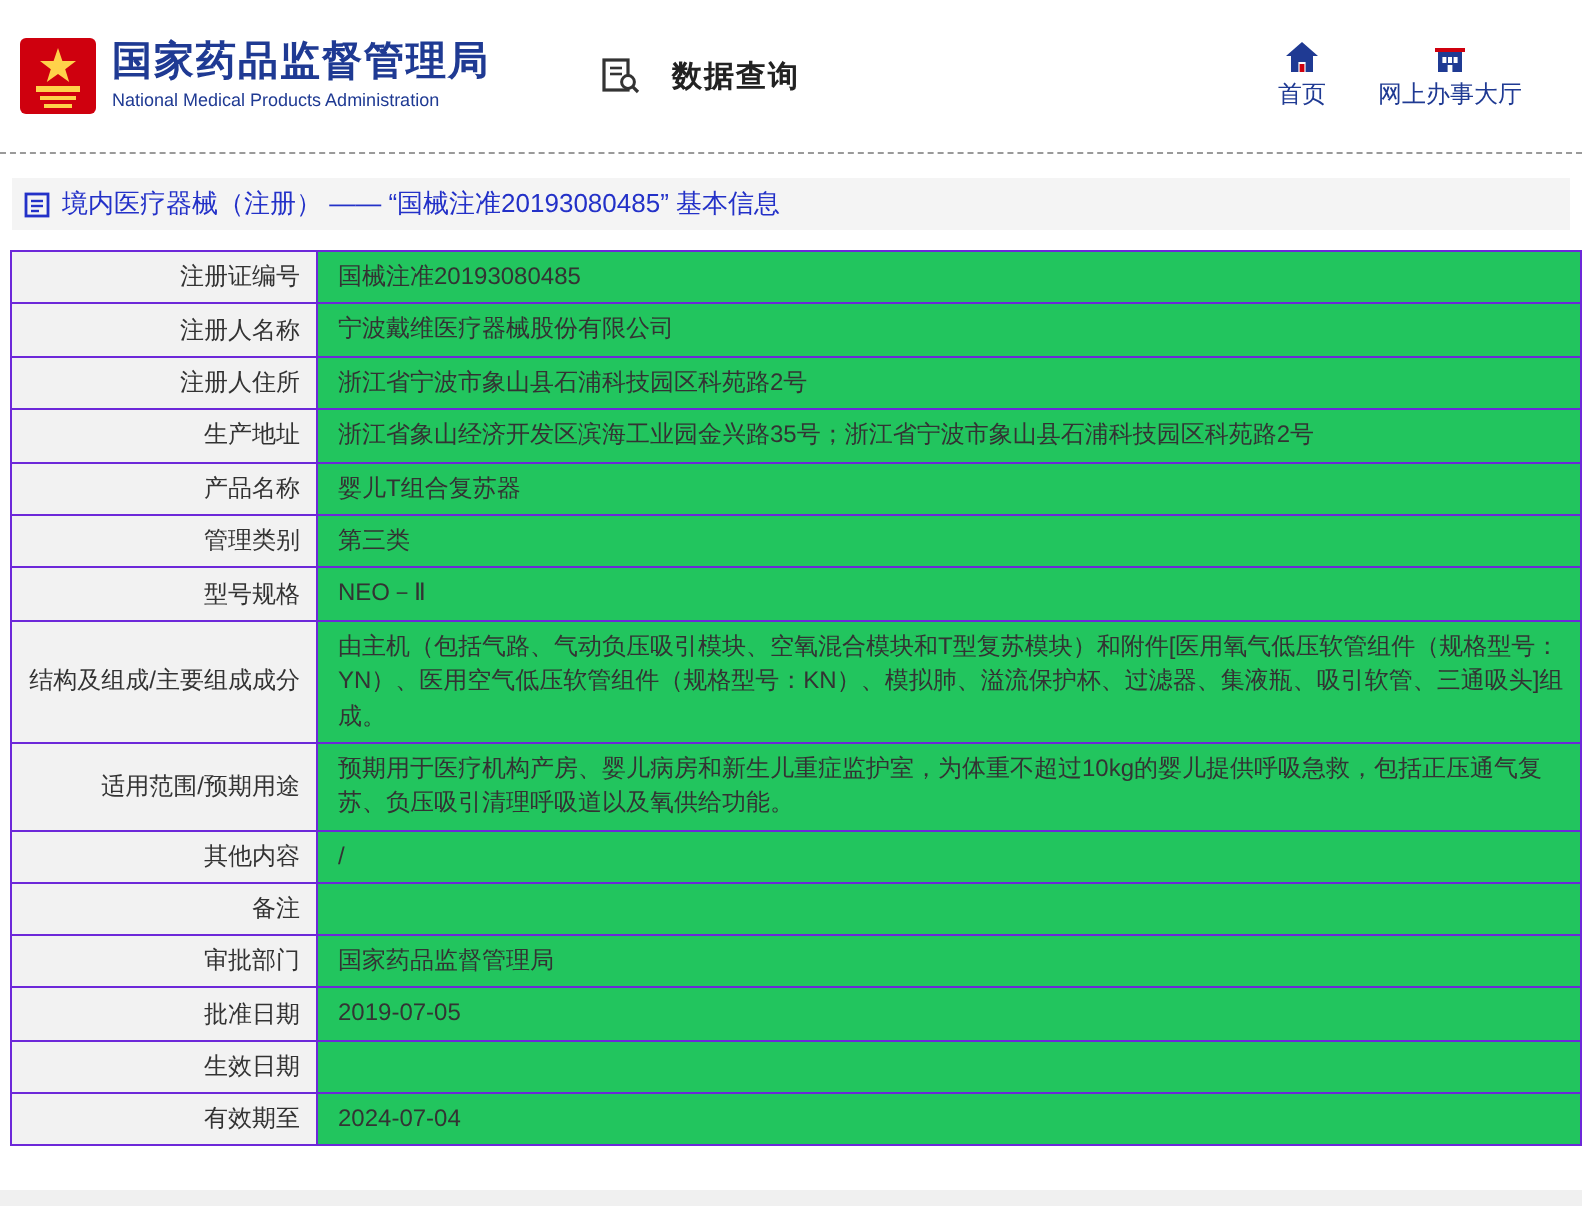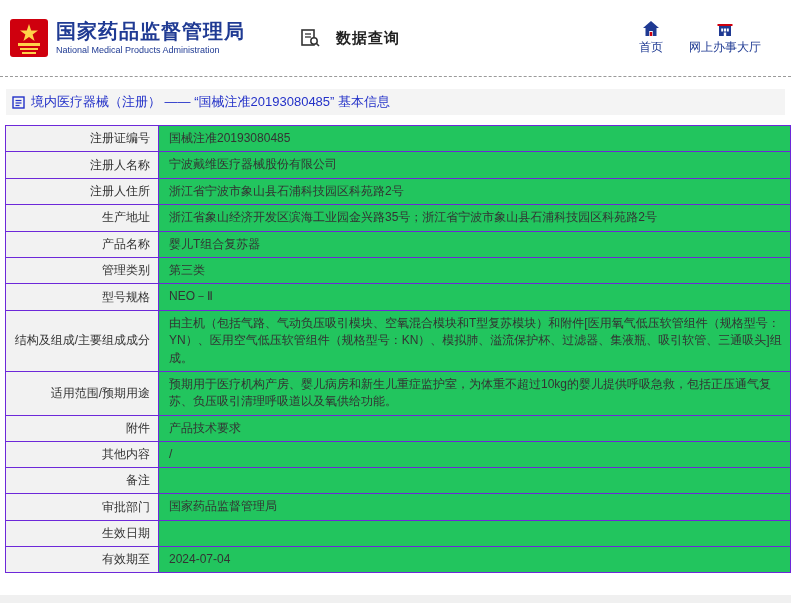"附件" tr { html: <tr> <td>附件</td> <td>产品技术要求</td> </tr> -> none }
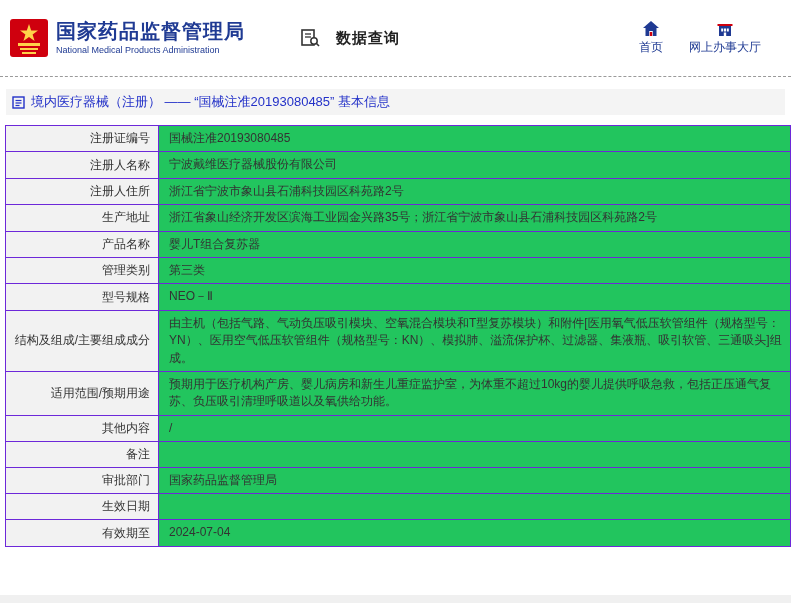"批准日期" tr { html: none -> <tr> <td>批准日期</td> <td>2019-07-05</td> </tr> }
